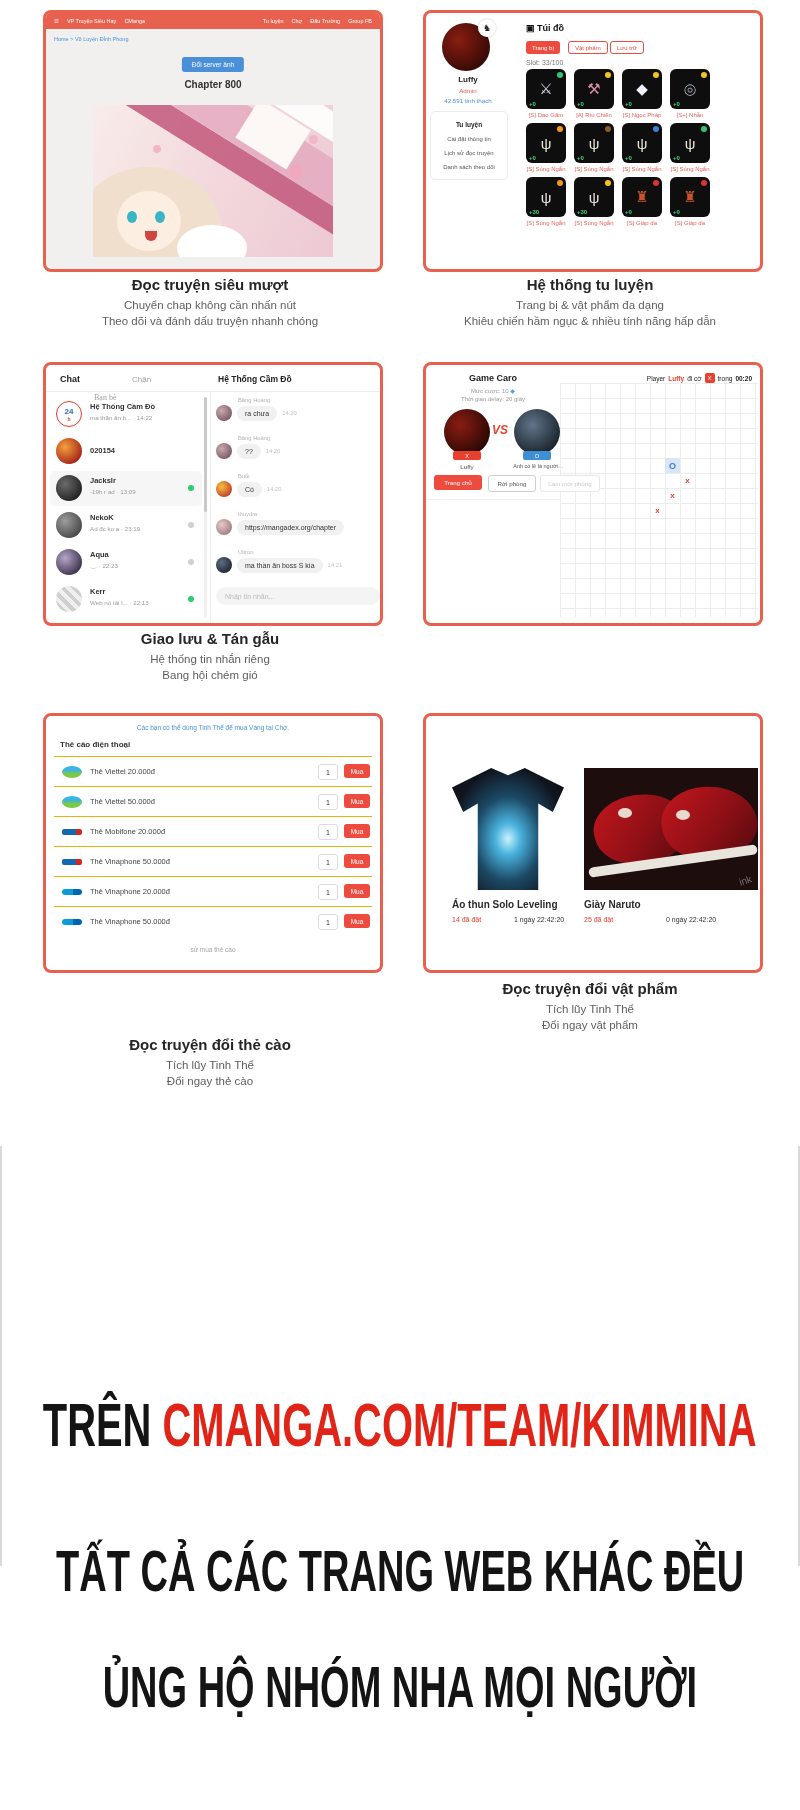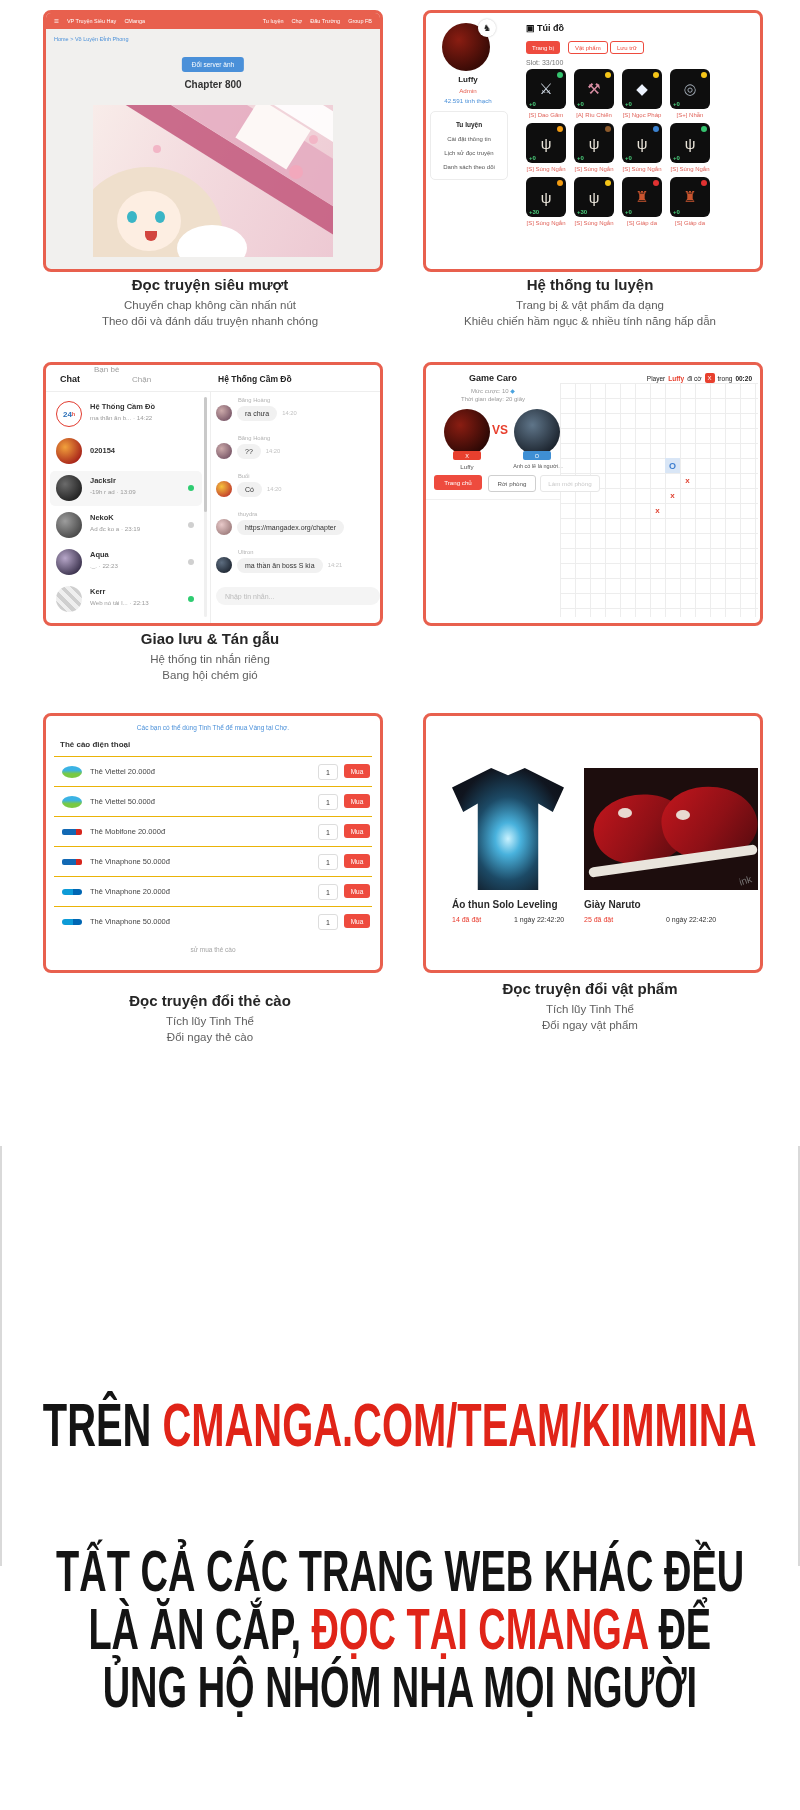"Bạn bè" div.abs { font-family: none -> Liberation Serif, serif; top: 0 -> 28px }
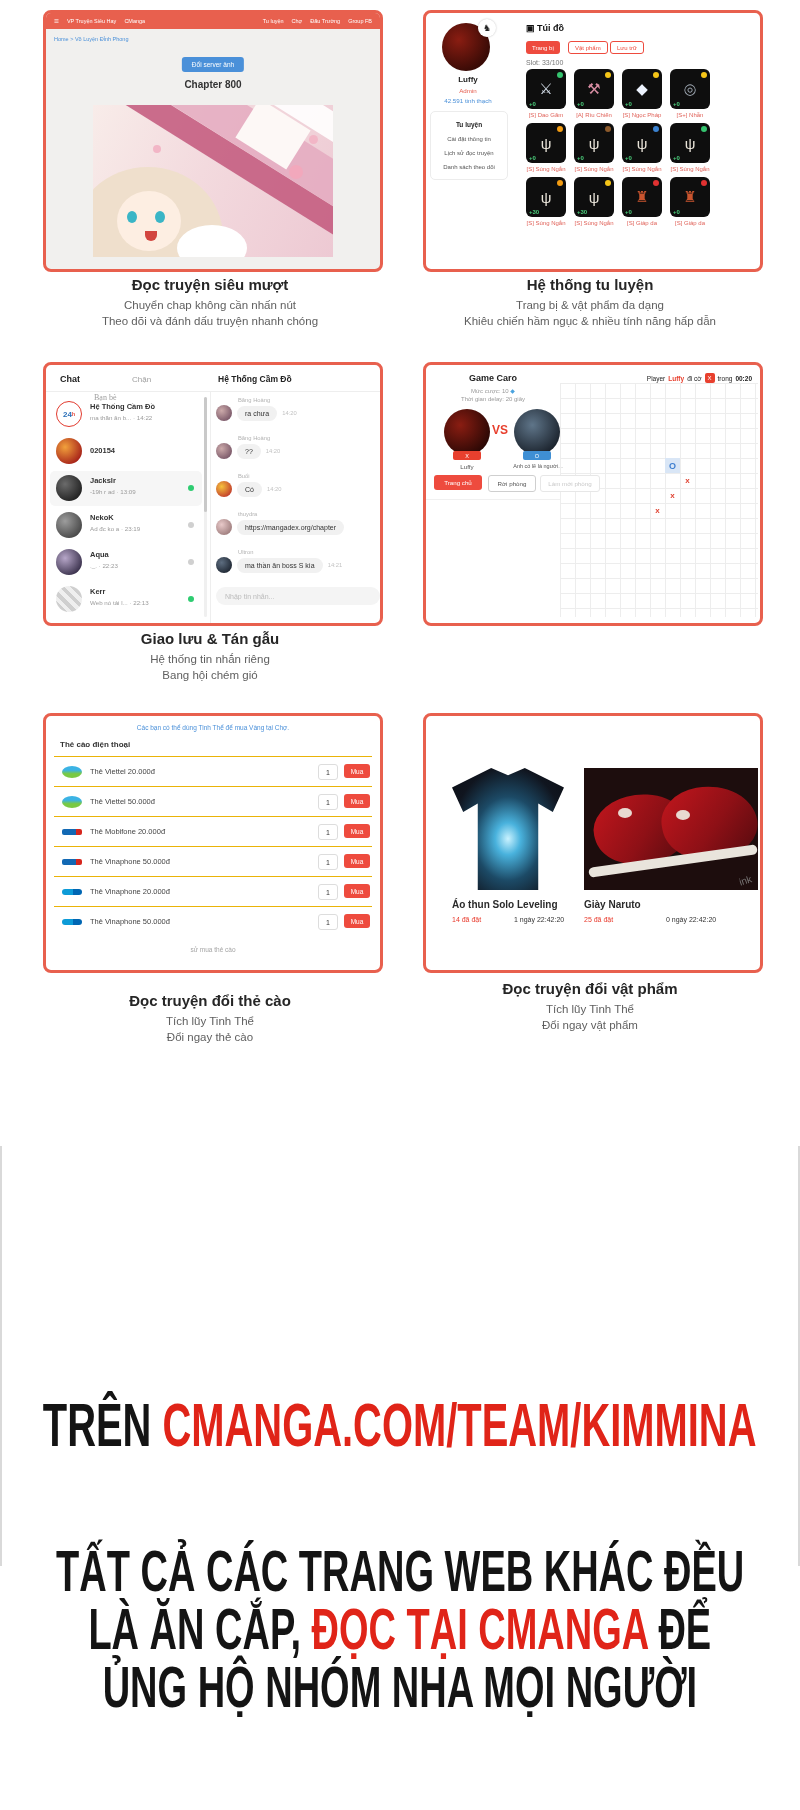"24" div.c-av { flex-direction: none -> column }
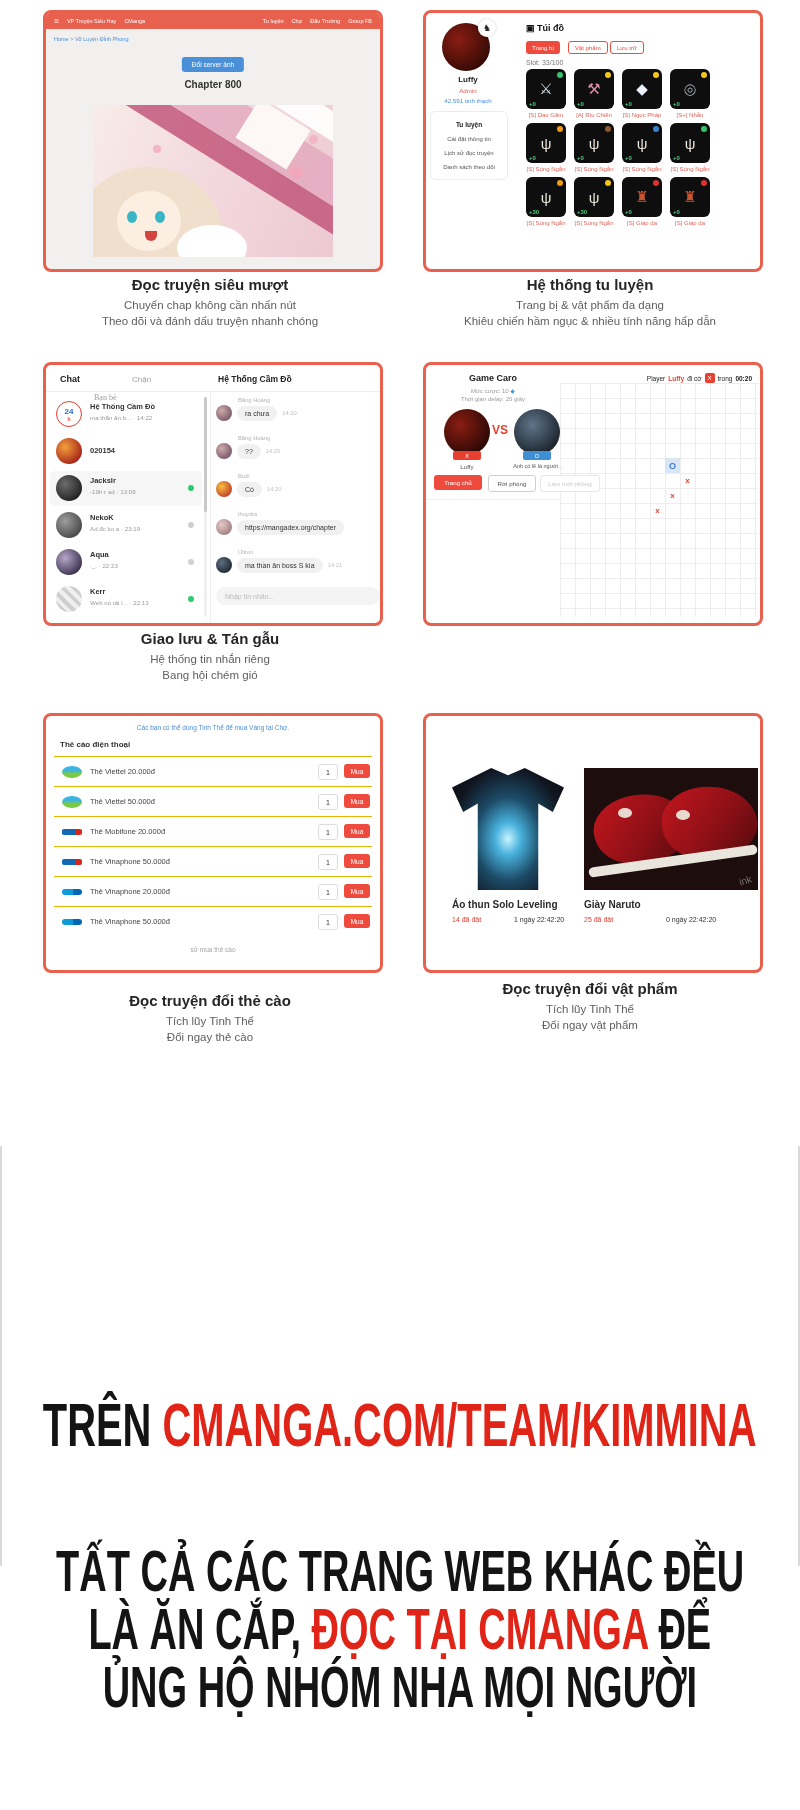"VS" div.abs { font-style: none -> italic }
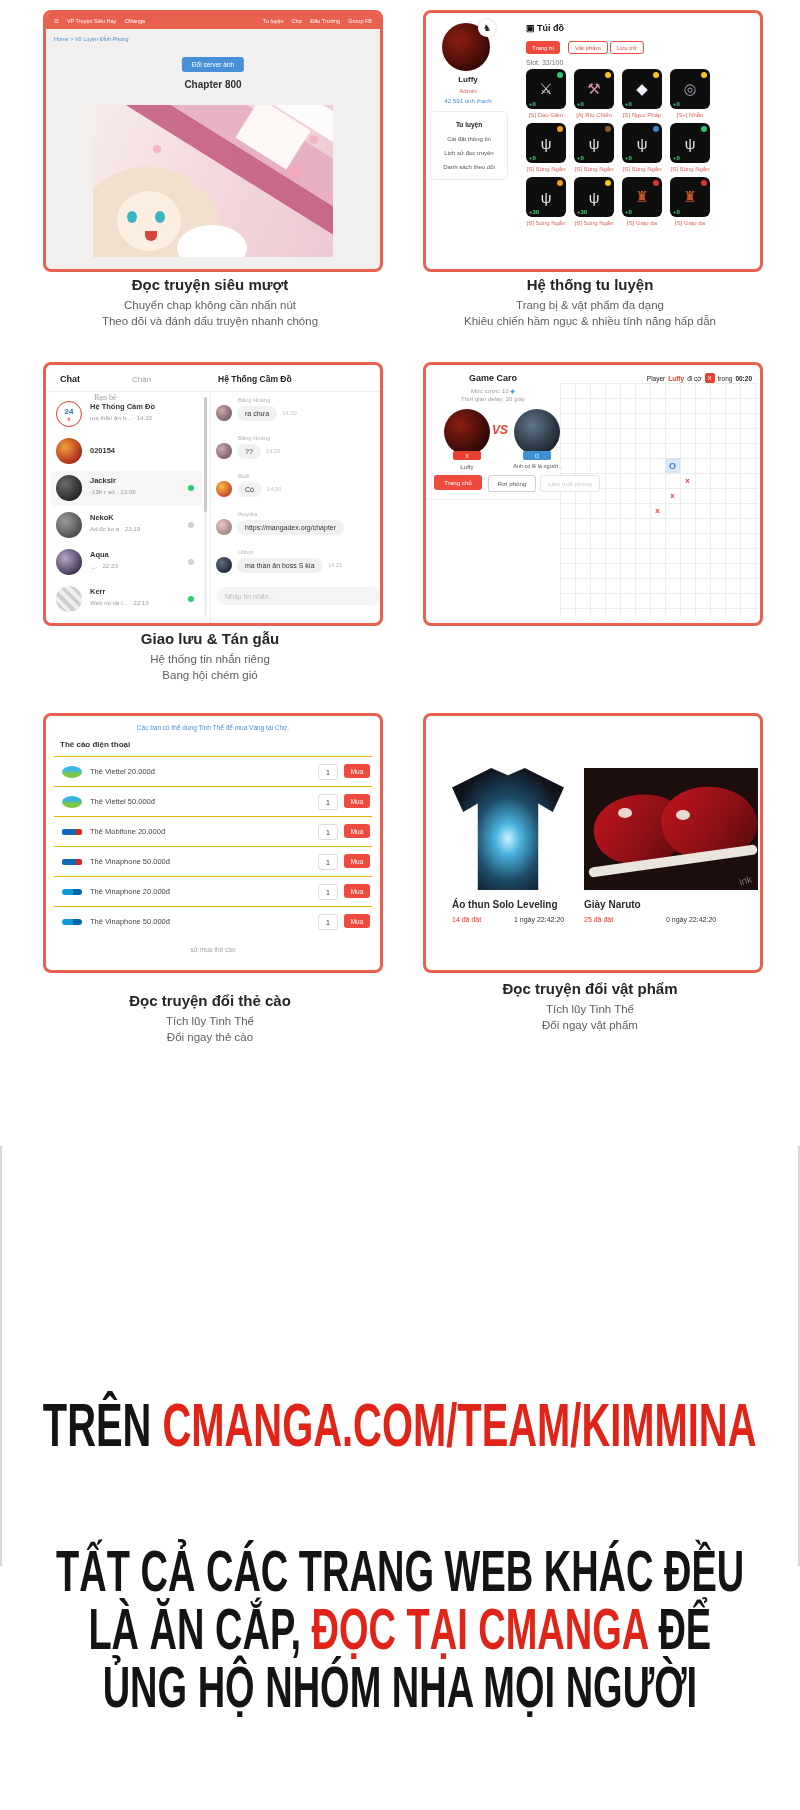"Đọc truyện đổi thẻ cào" div.cap { top: 992px -> 1036px }
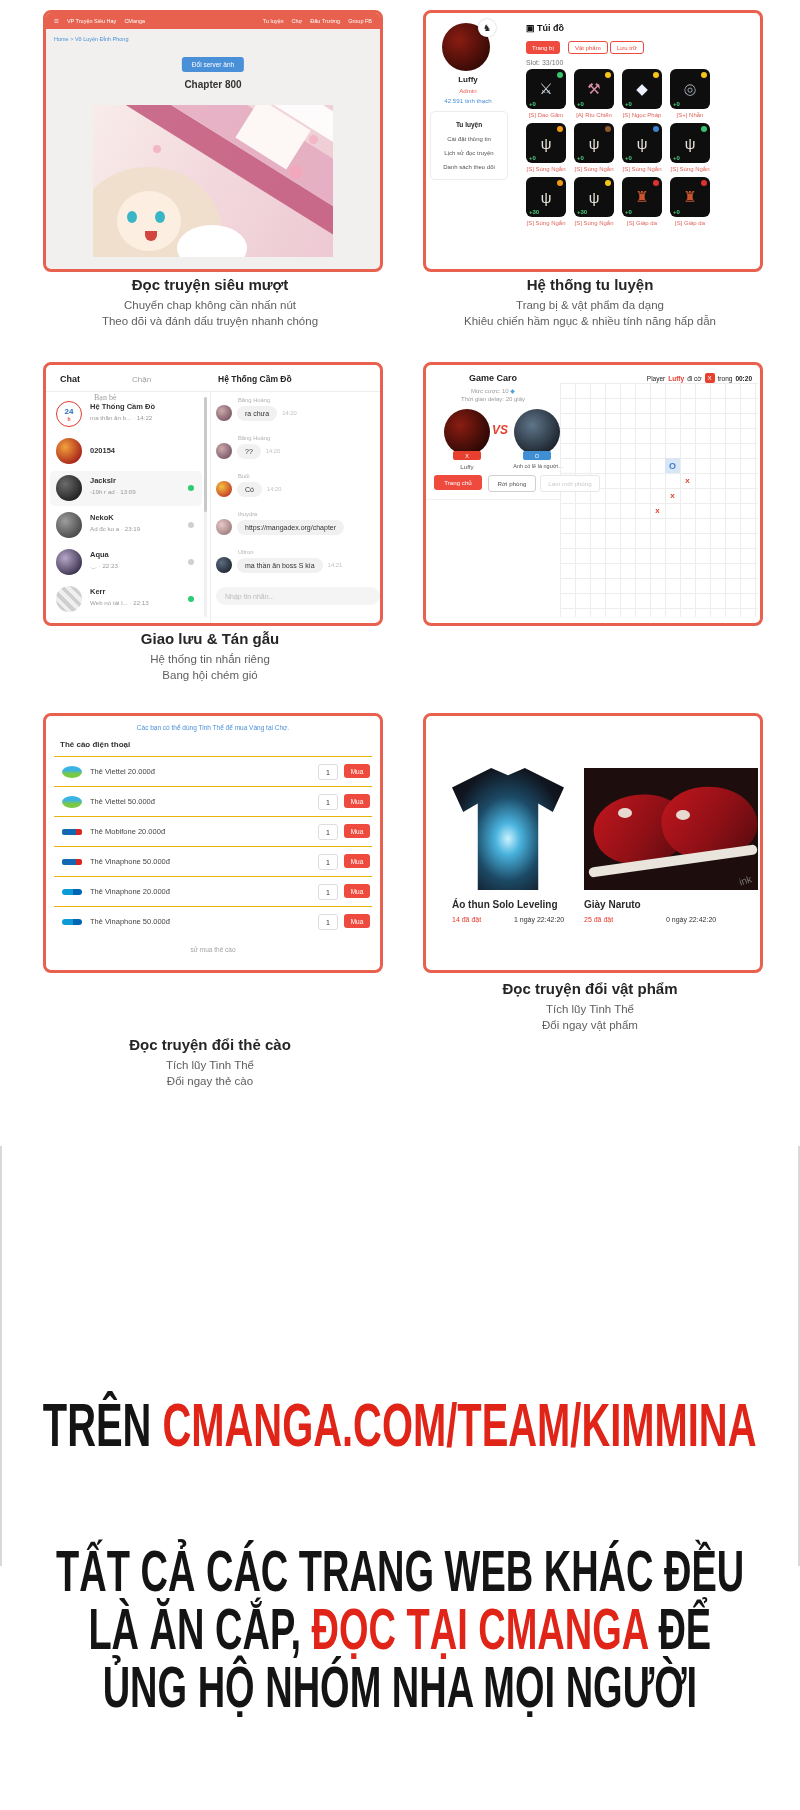"LÀ ĂN CẮP, ĐỌC TẠI" div.bigline { html: <div> <span><span>LÀ ĂN CẮP, </span><span>ĐỌC TẠI CMANGA</span><span> ĐỂ</span></span> </div> -> none }
